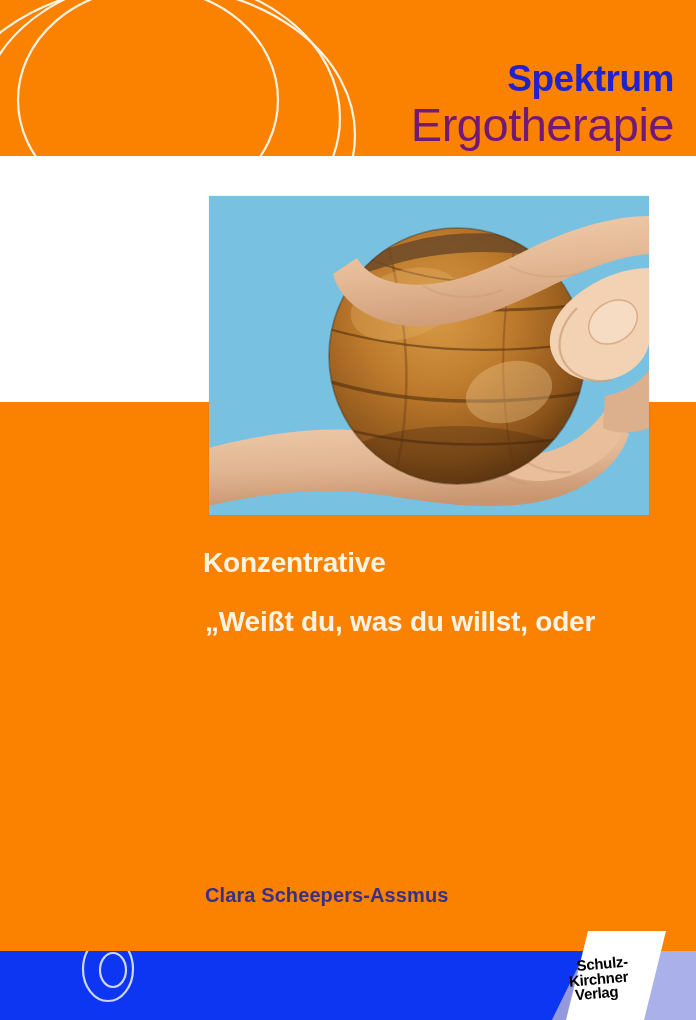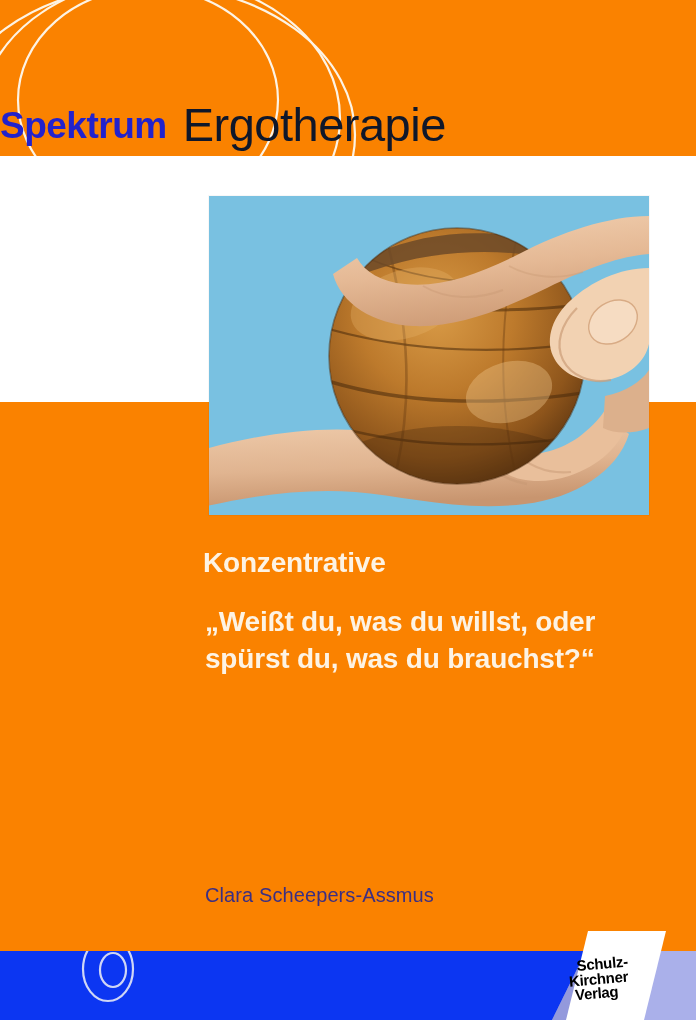"Spektrum" .series-title { flex-direction: none -> column; justify-content: flex-start -> flex-end }
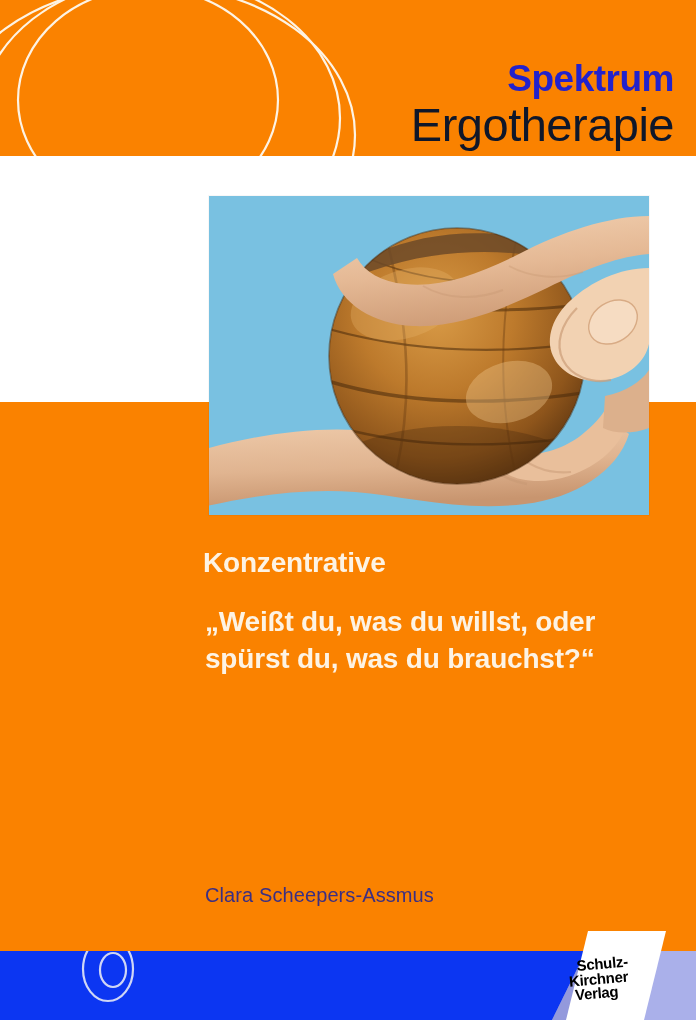"Ergotherapie" .series-title .ergotherapie { color: #0f172a -> #701a75 }
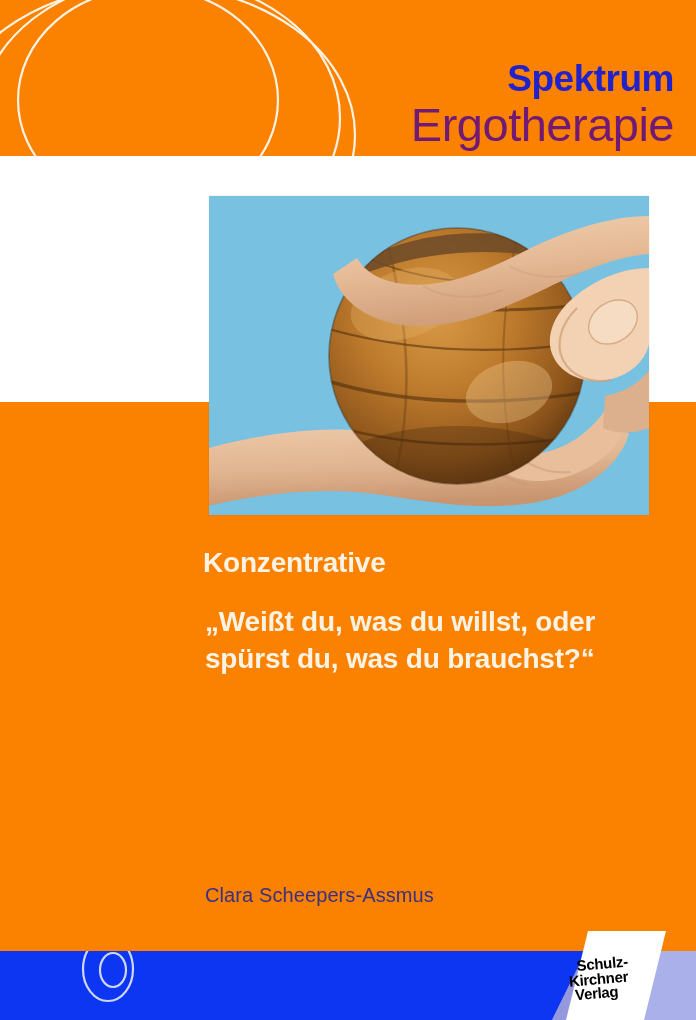"spürst du, was du brauchst?“" div { html: <div>spürst du, was du brauchst?“</div> -> none }
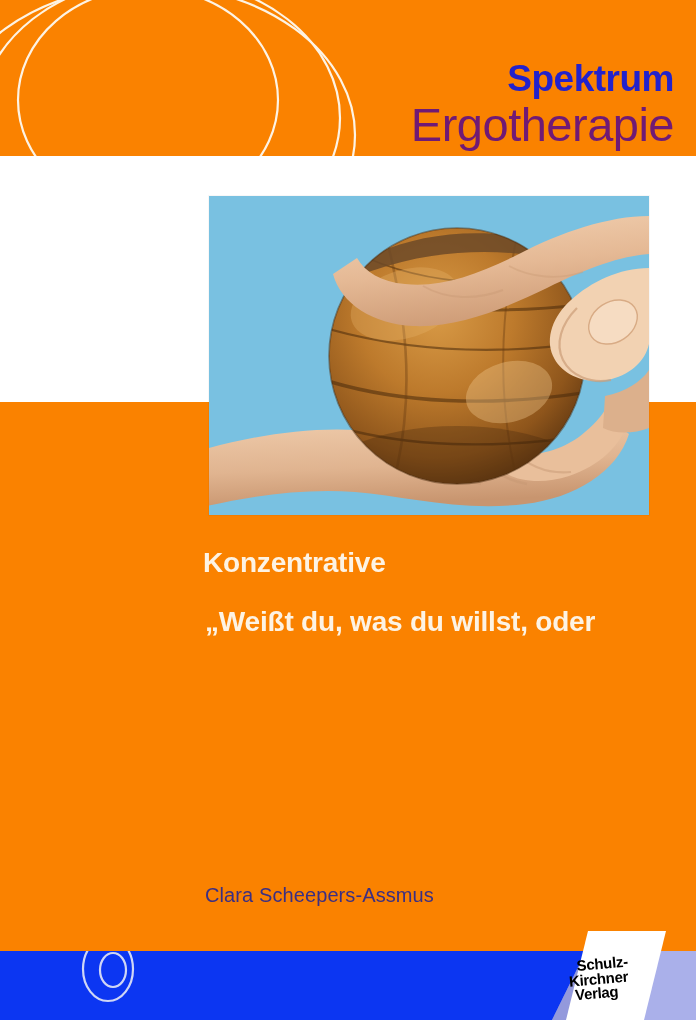"Clara Scheepers-Assmus" .author { font-weight: normal -> bold }
